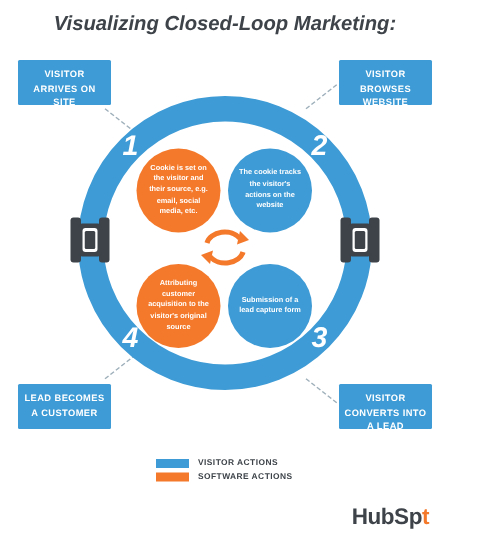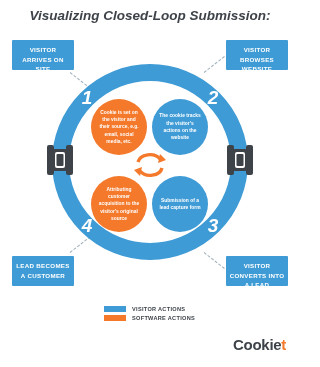"Visualizing Closed-Loop Submission:" div.title { text: Submission -> Marketing }
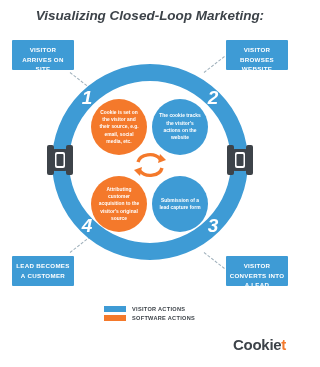"Cookie" span { text: Cookie -> HubSp }
